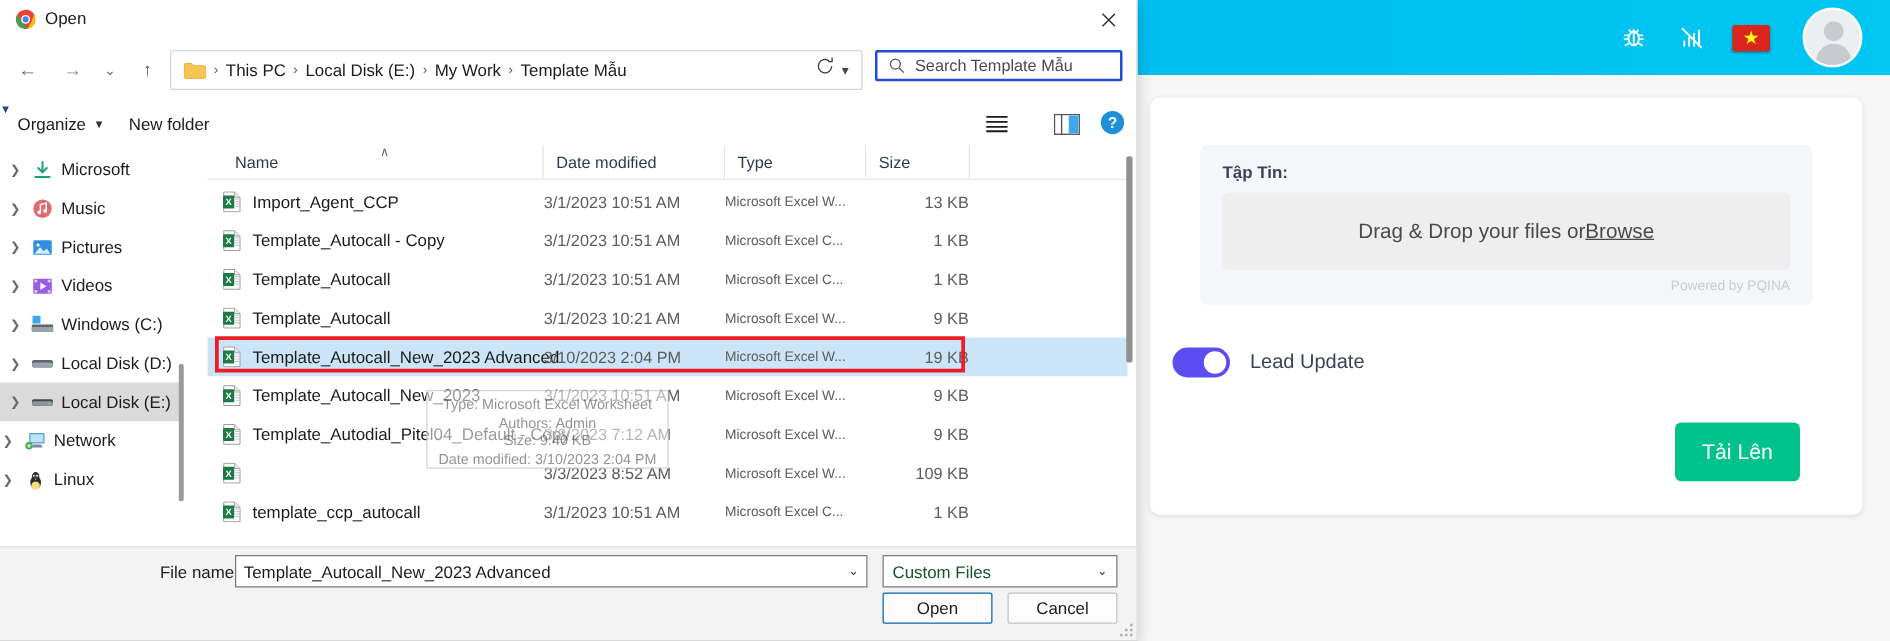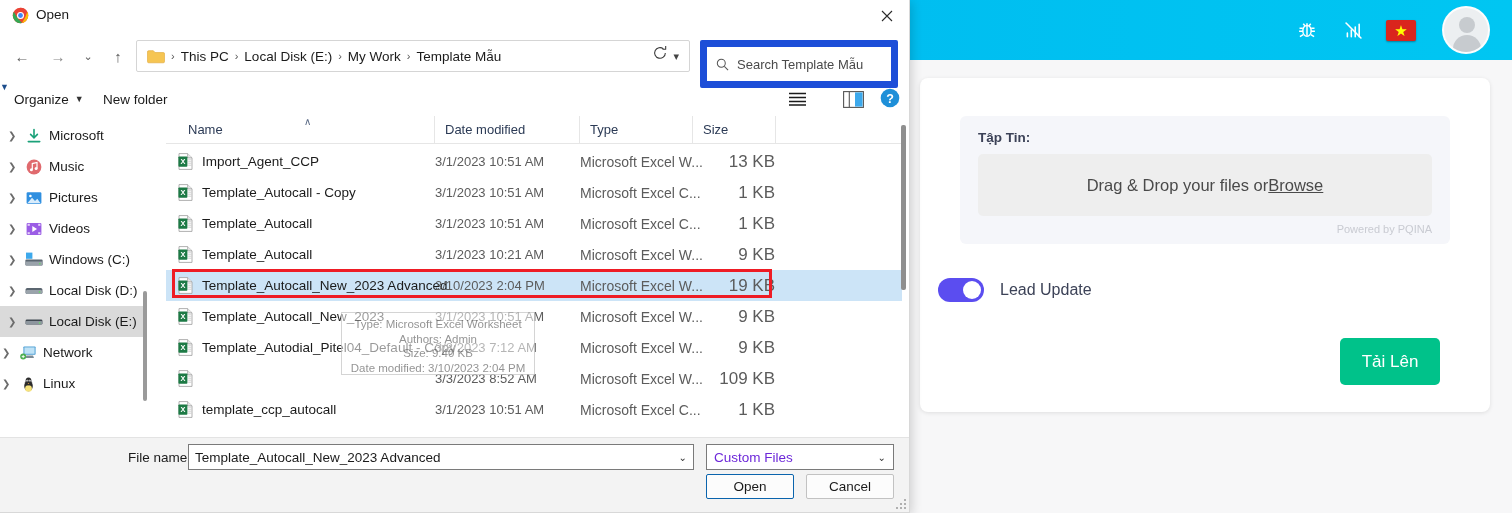"Search Template Mẫu" #searchbox { border: 7px solid #1d4ed8 -> 2px solid #1d4ed8; height: 48px -> 25px }
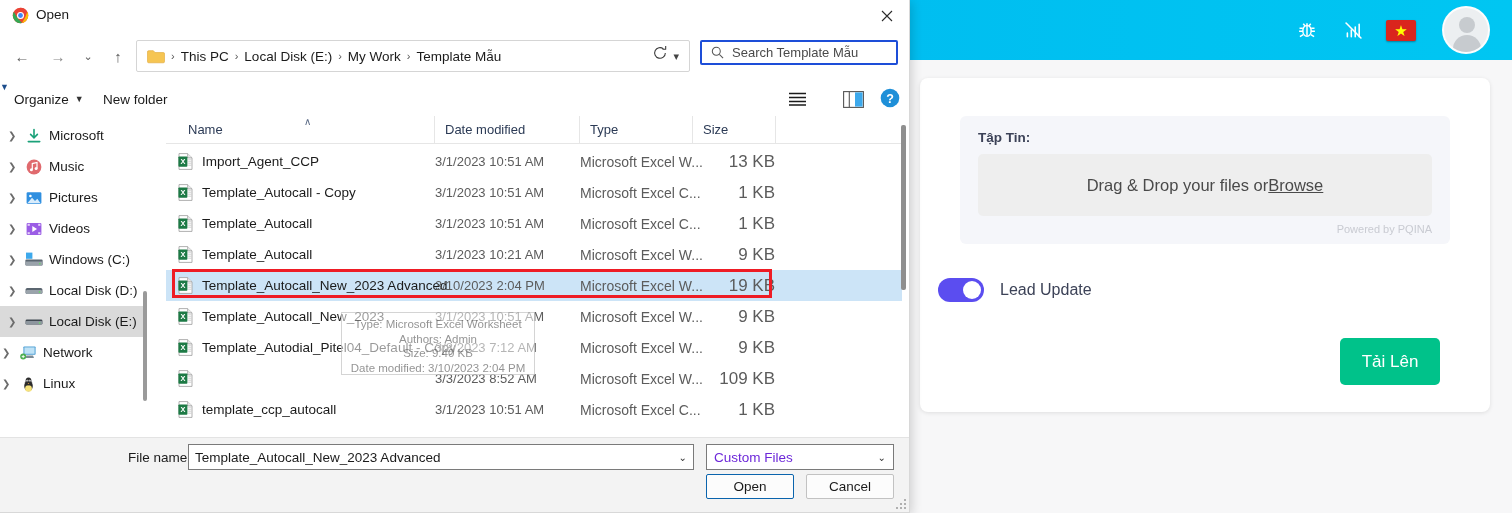"Microsoft Excel W..." .cell-type { font-size: 14px -> 11px }
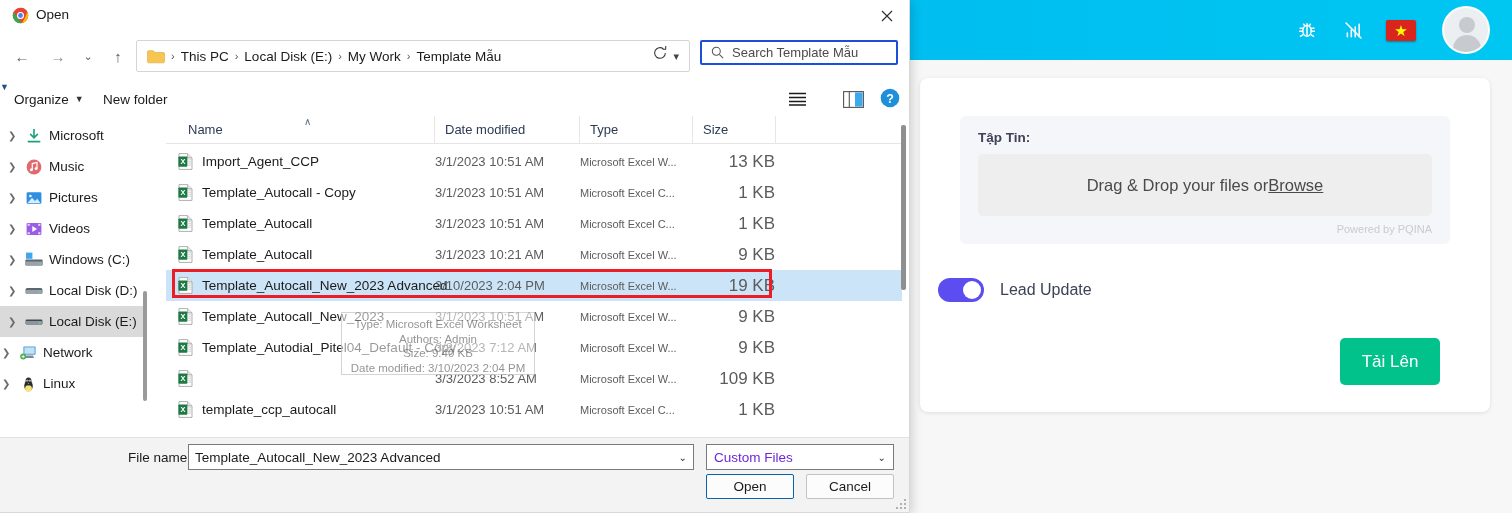"13 KB" .cell-size { font-size: 17px -> 13px }
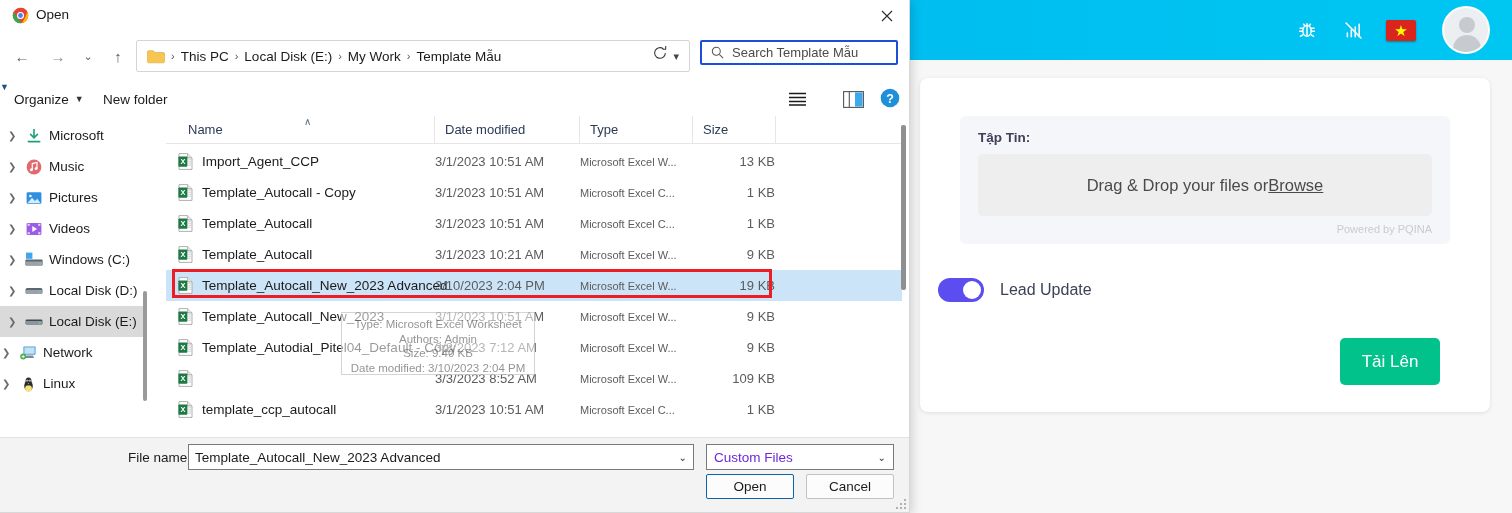"Custom Files" #filter-value { color: #6d28d9 -> #14532d }
